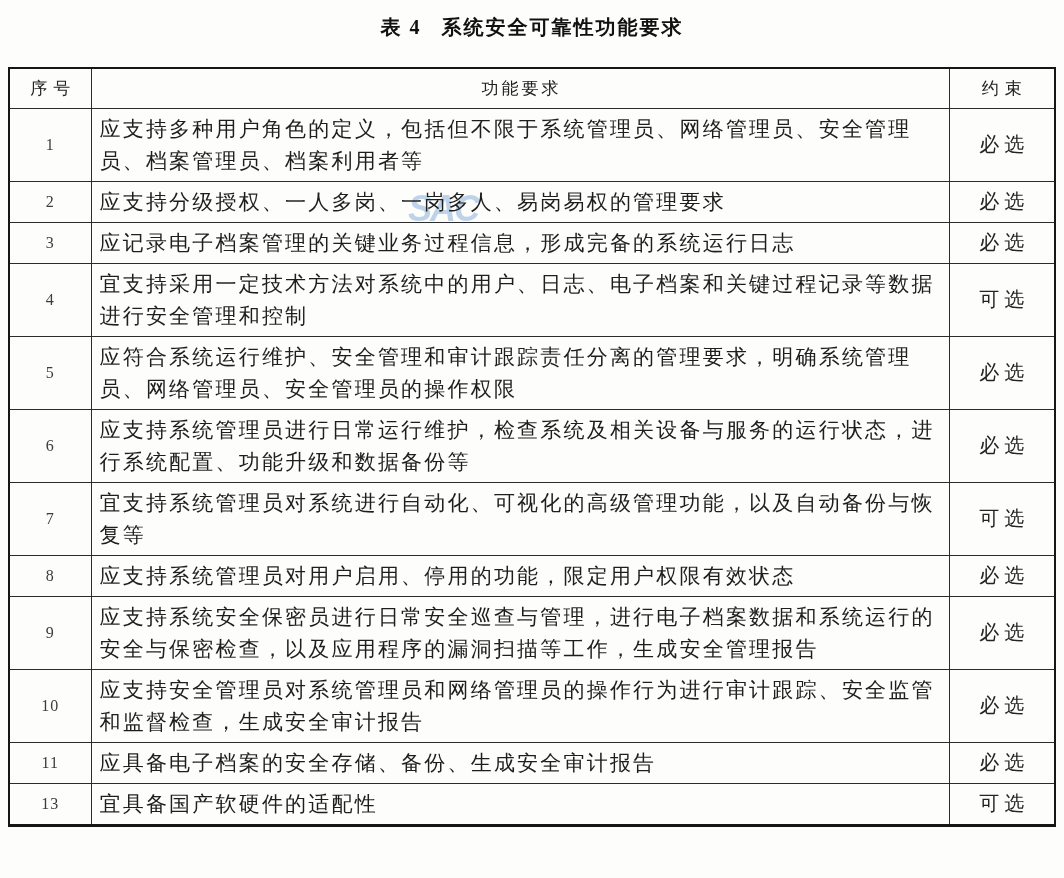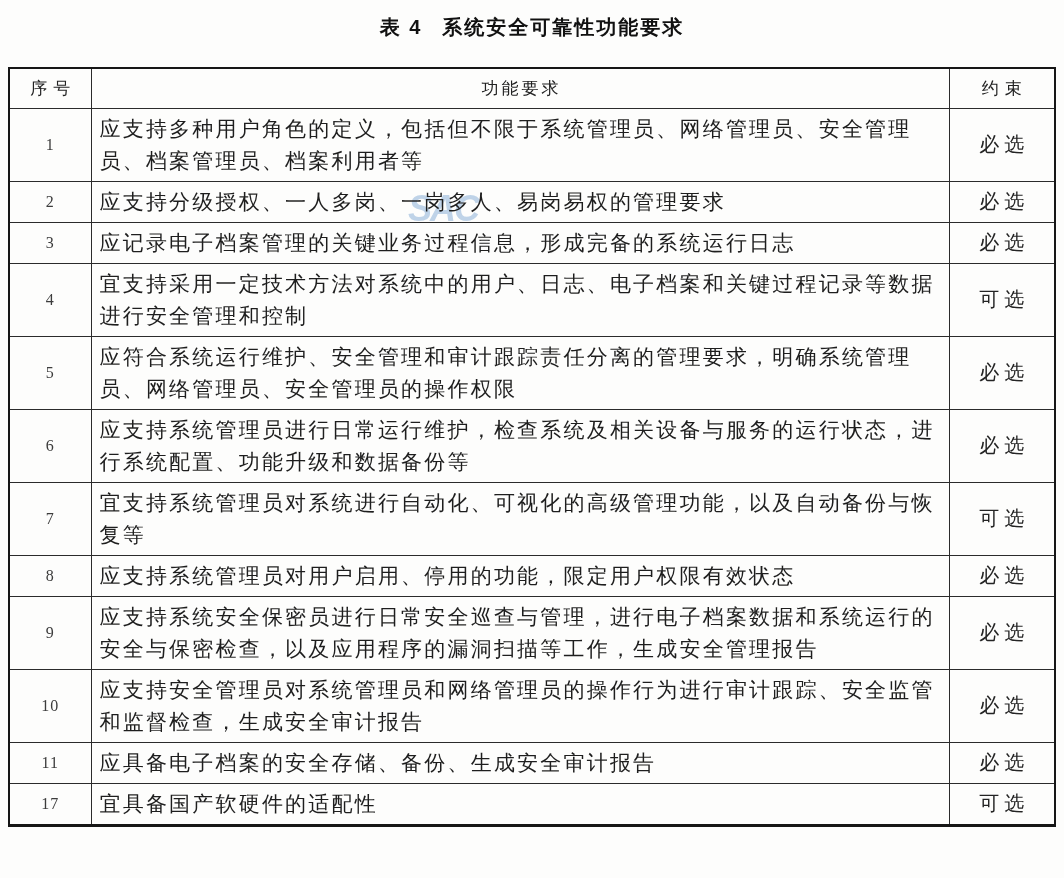"表 4 系统安全可靠性功能要求" .doc-title { font-family: Liberation Sans, sans-serif -> Liberation Serif, serif }
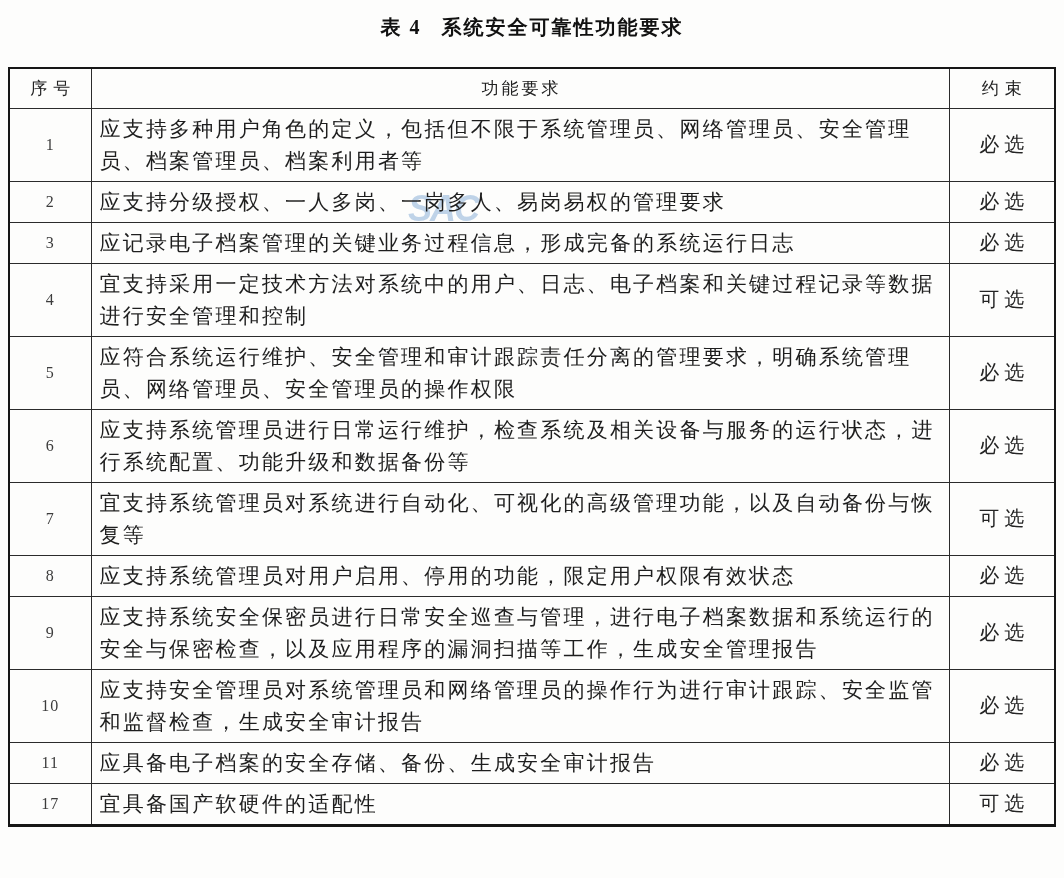"17" td.cell-no { text: 17 -> 13 }
